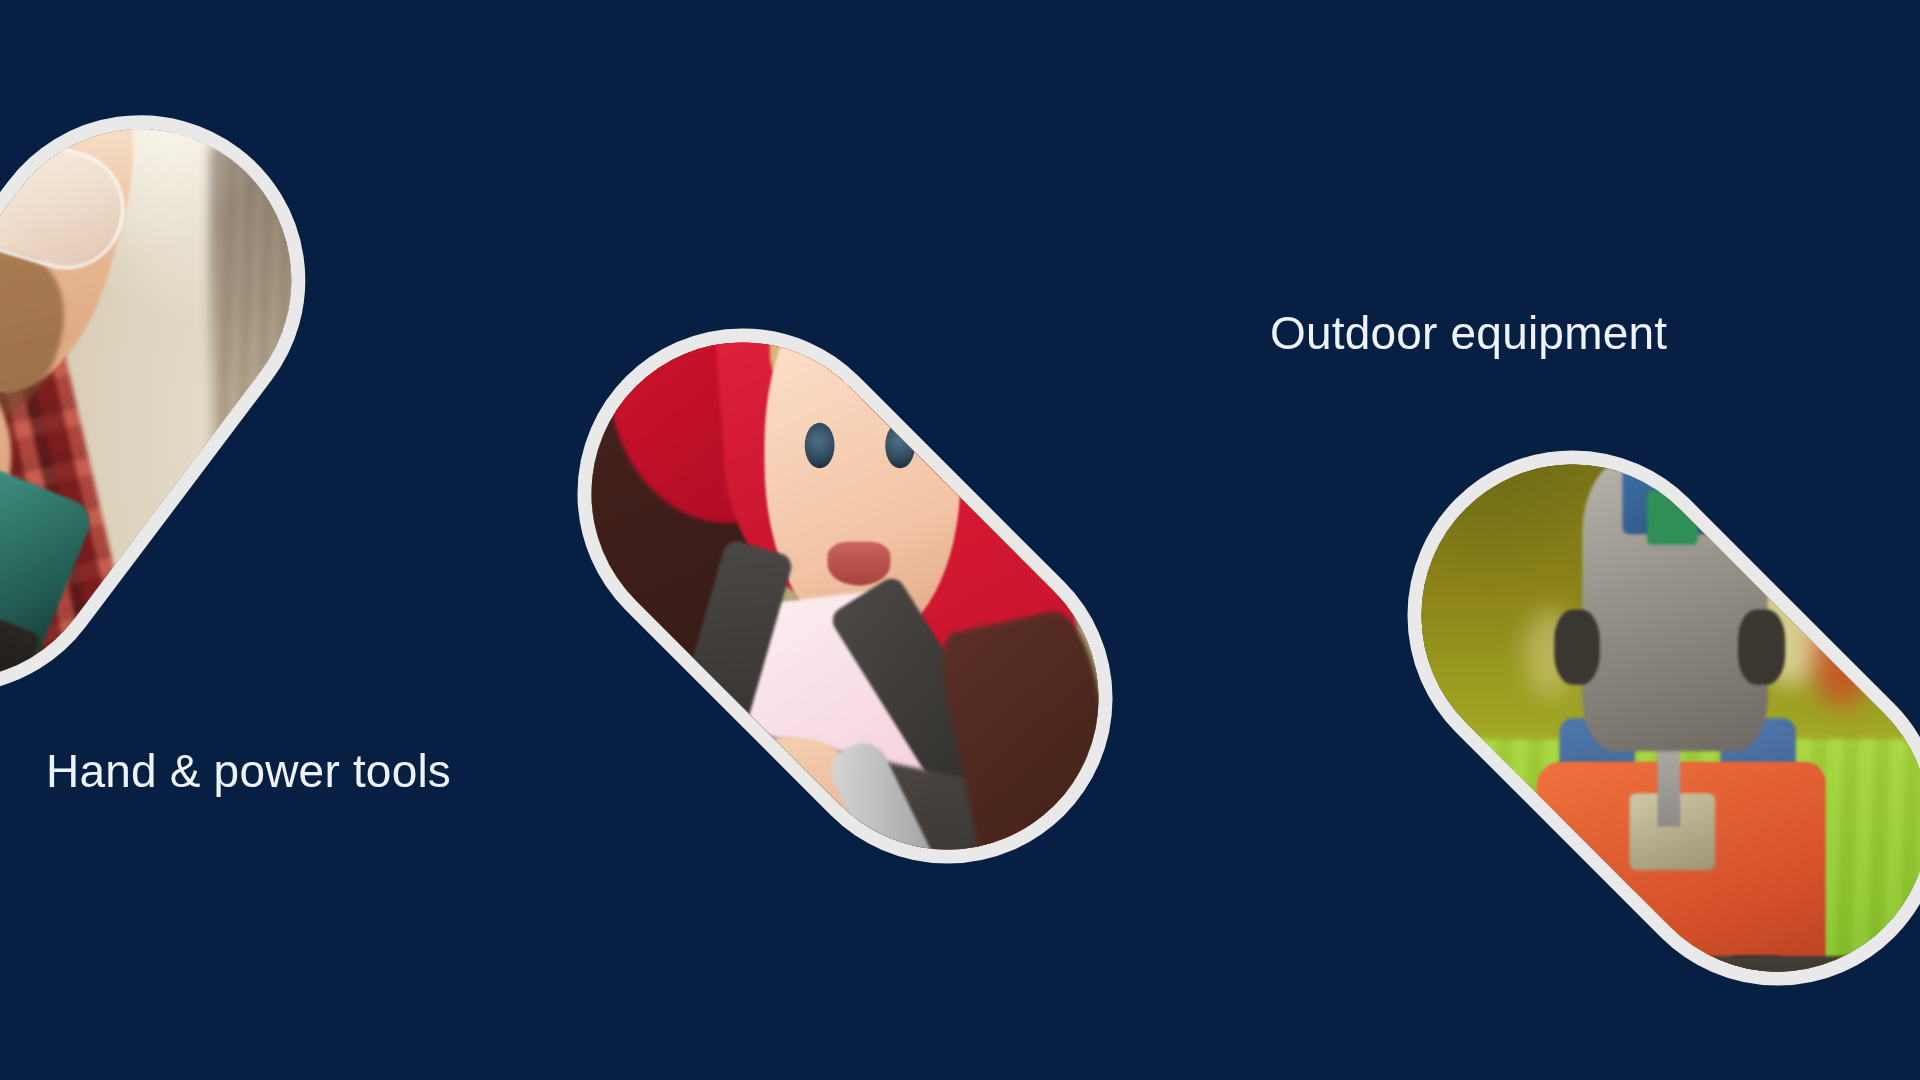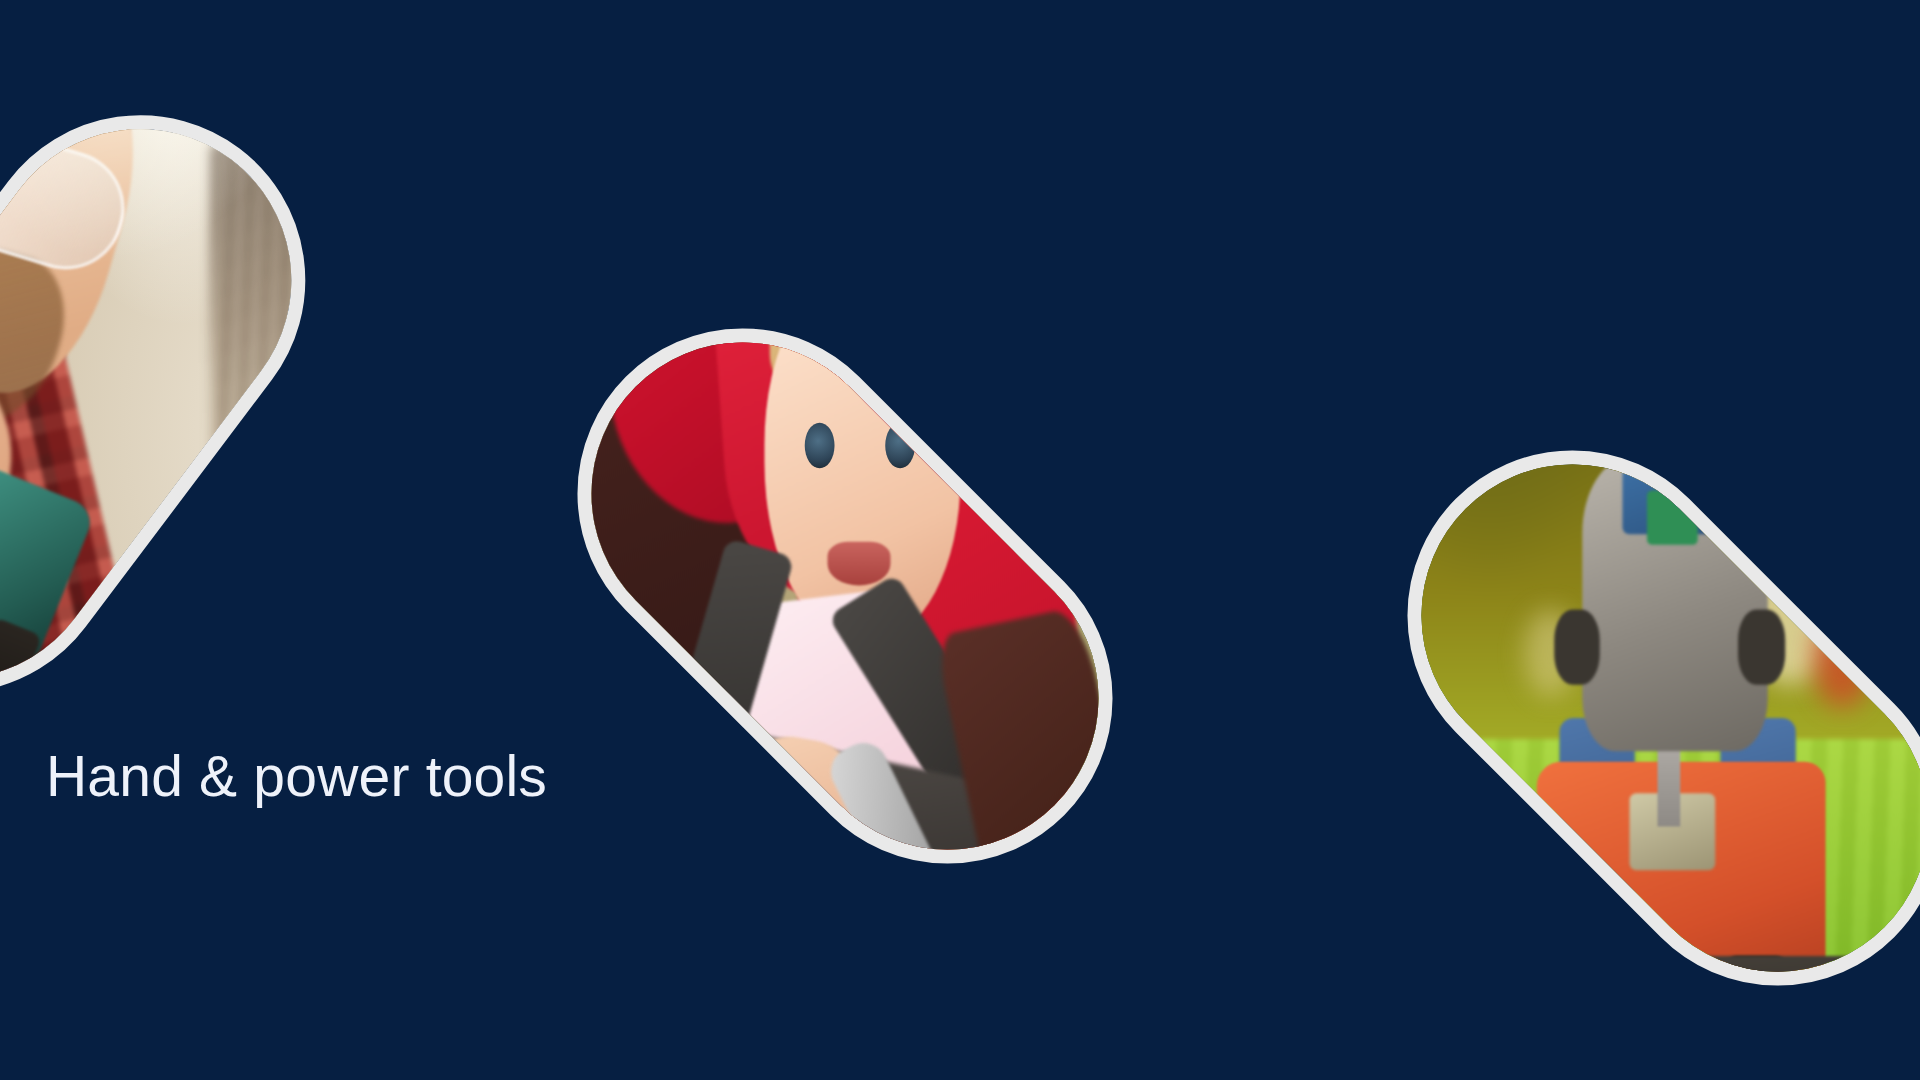"Outdoor equipment" div.label { html: none -> <div>Outdoor equipment</div> }
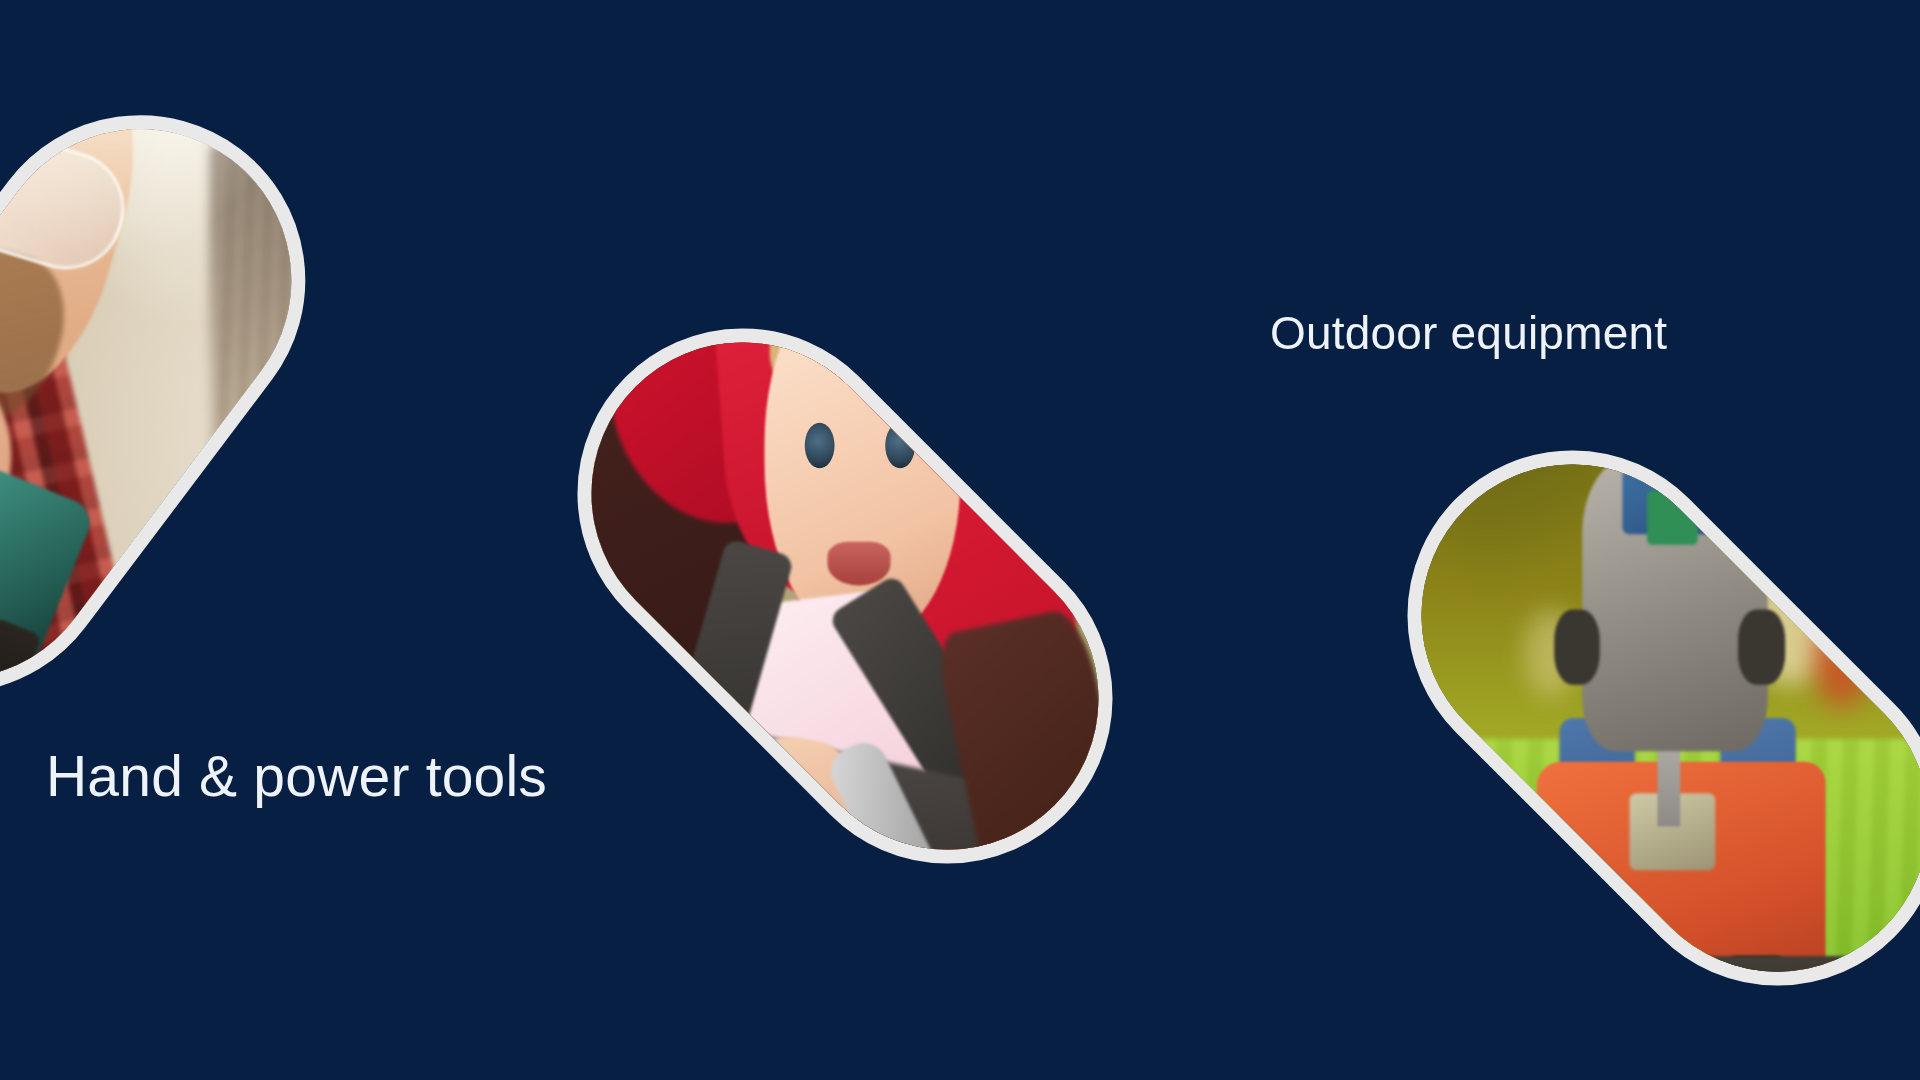"Hand & power tools" div.label { font-size: 57px -> 46px }
